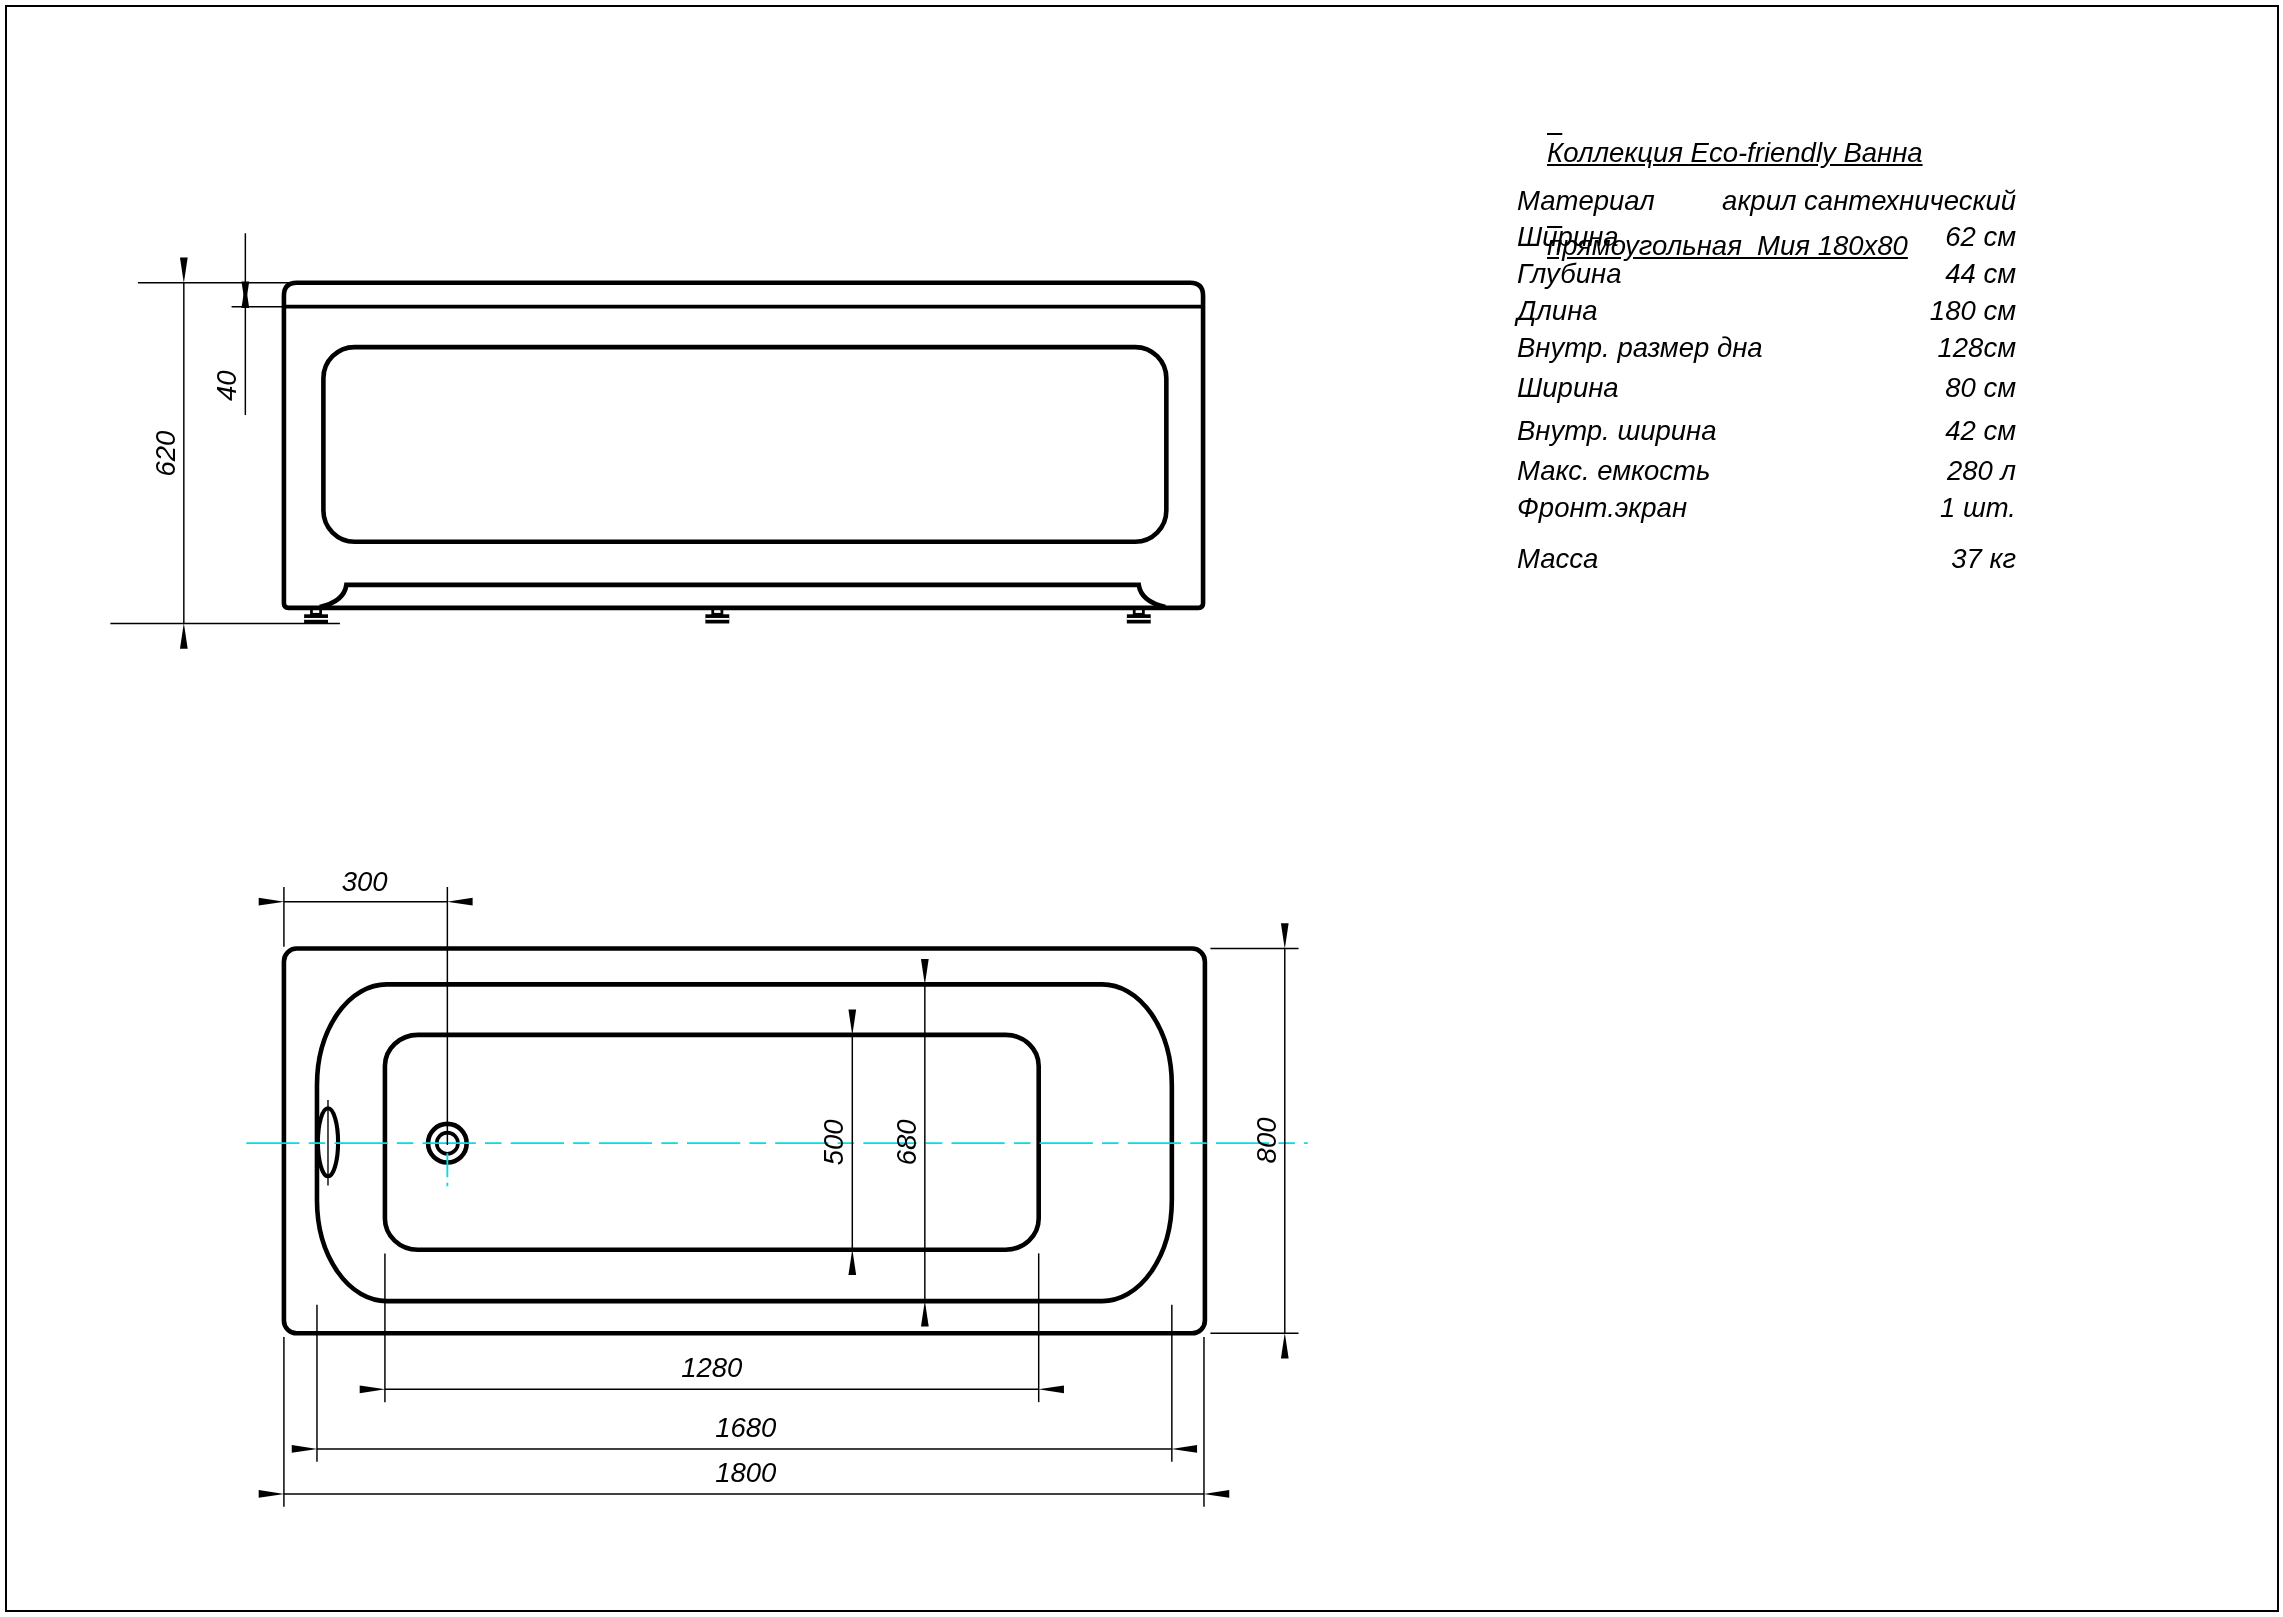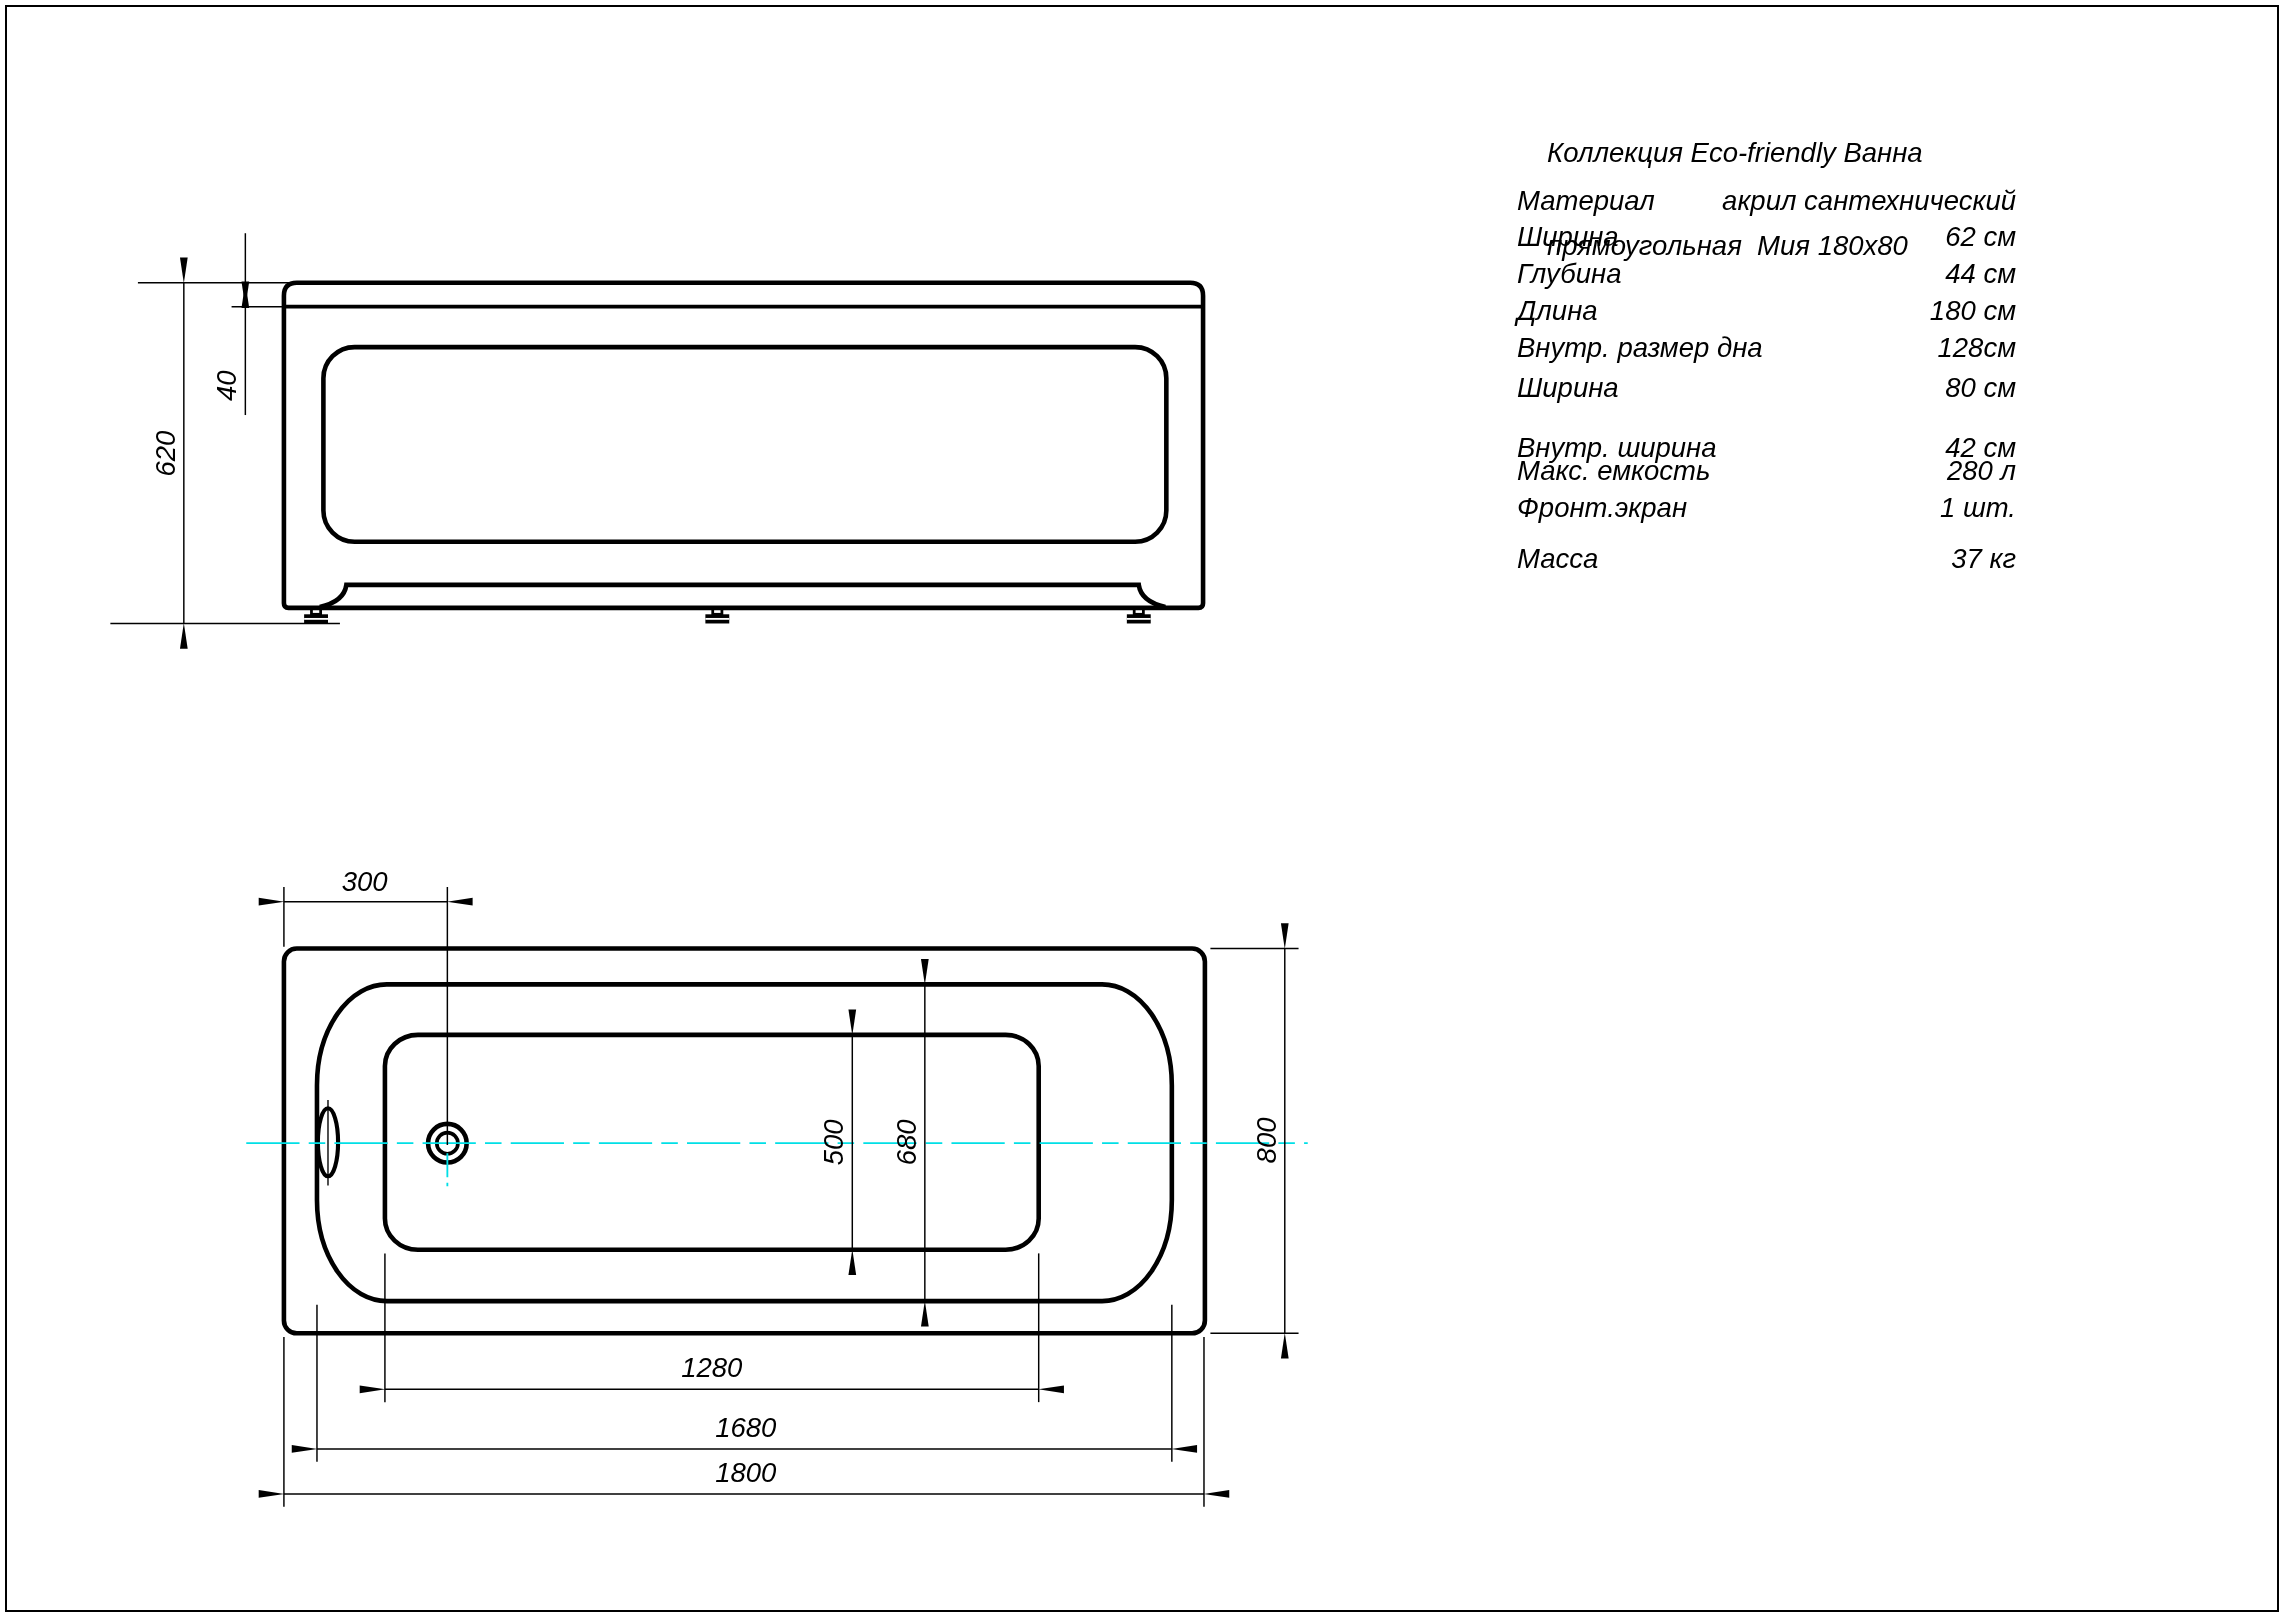"Коллекция Eco-friendly Ванна" .title-block { text-decoration: none -> underline }
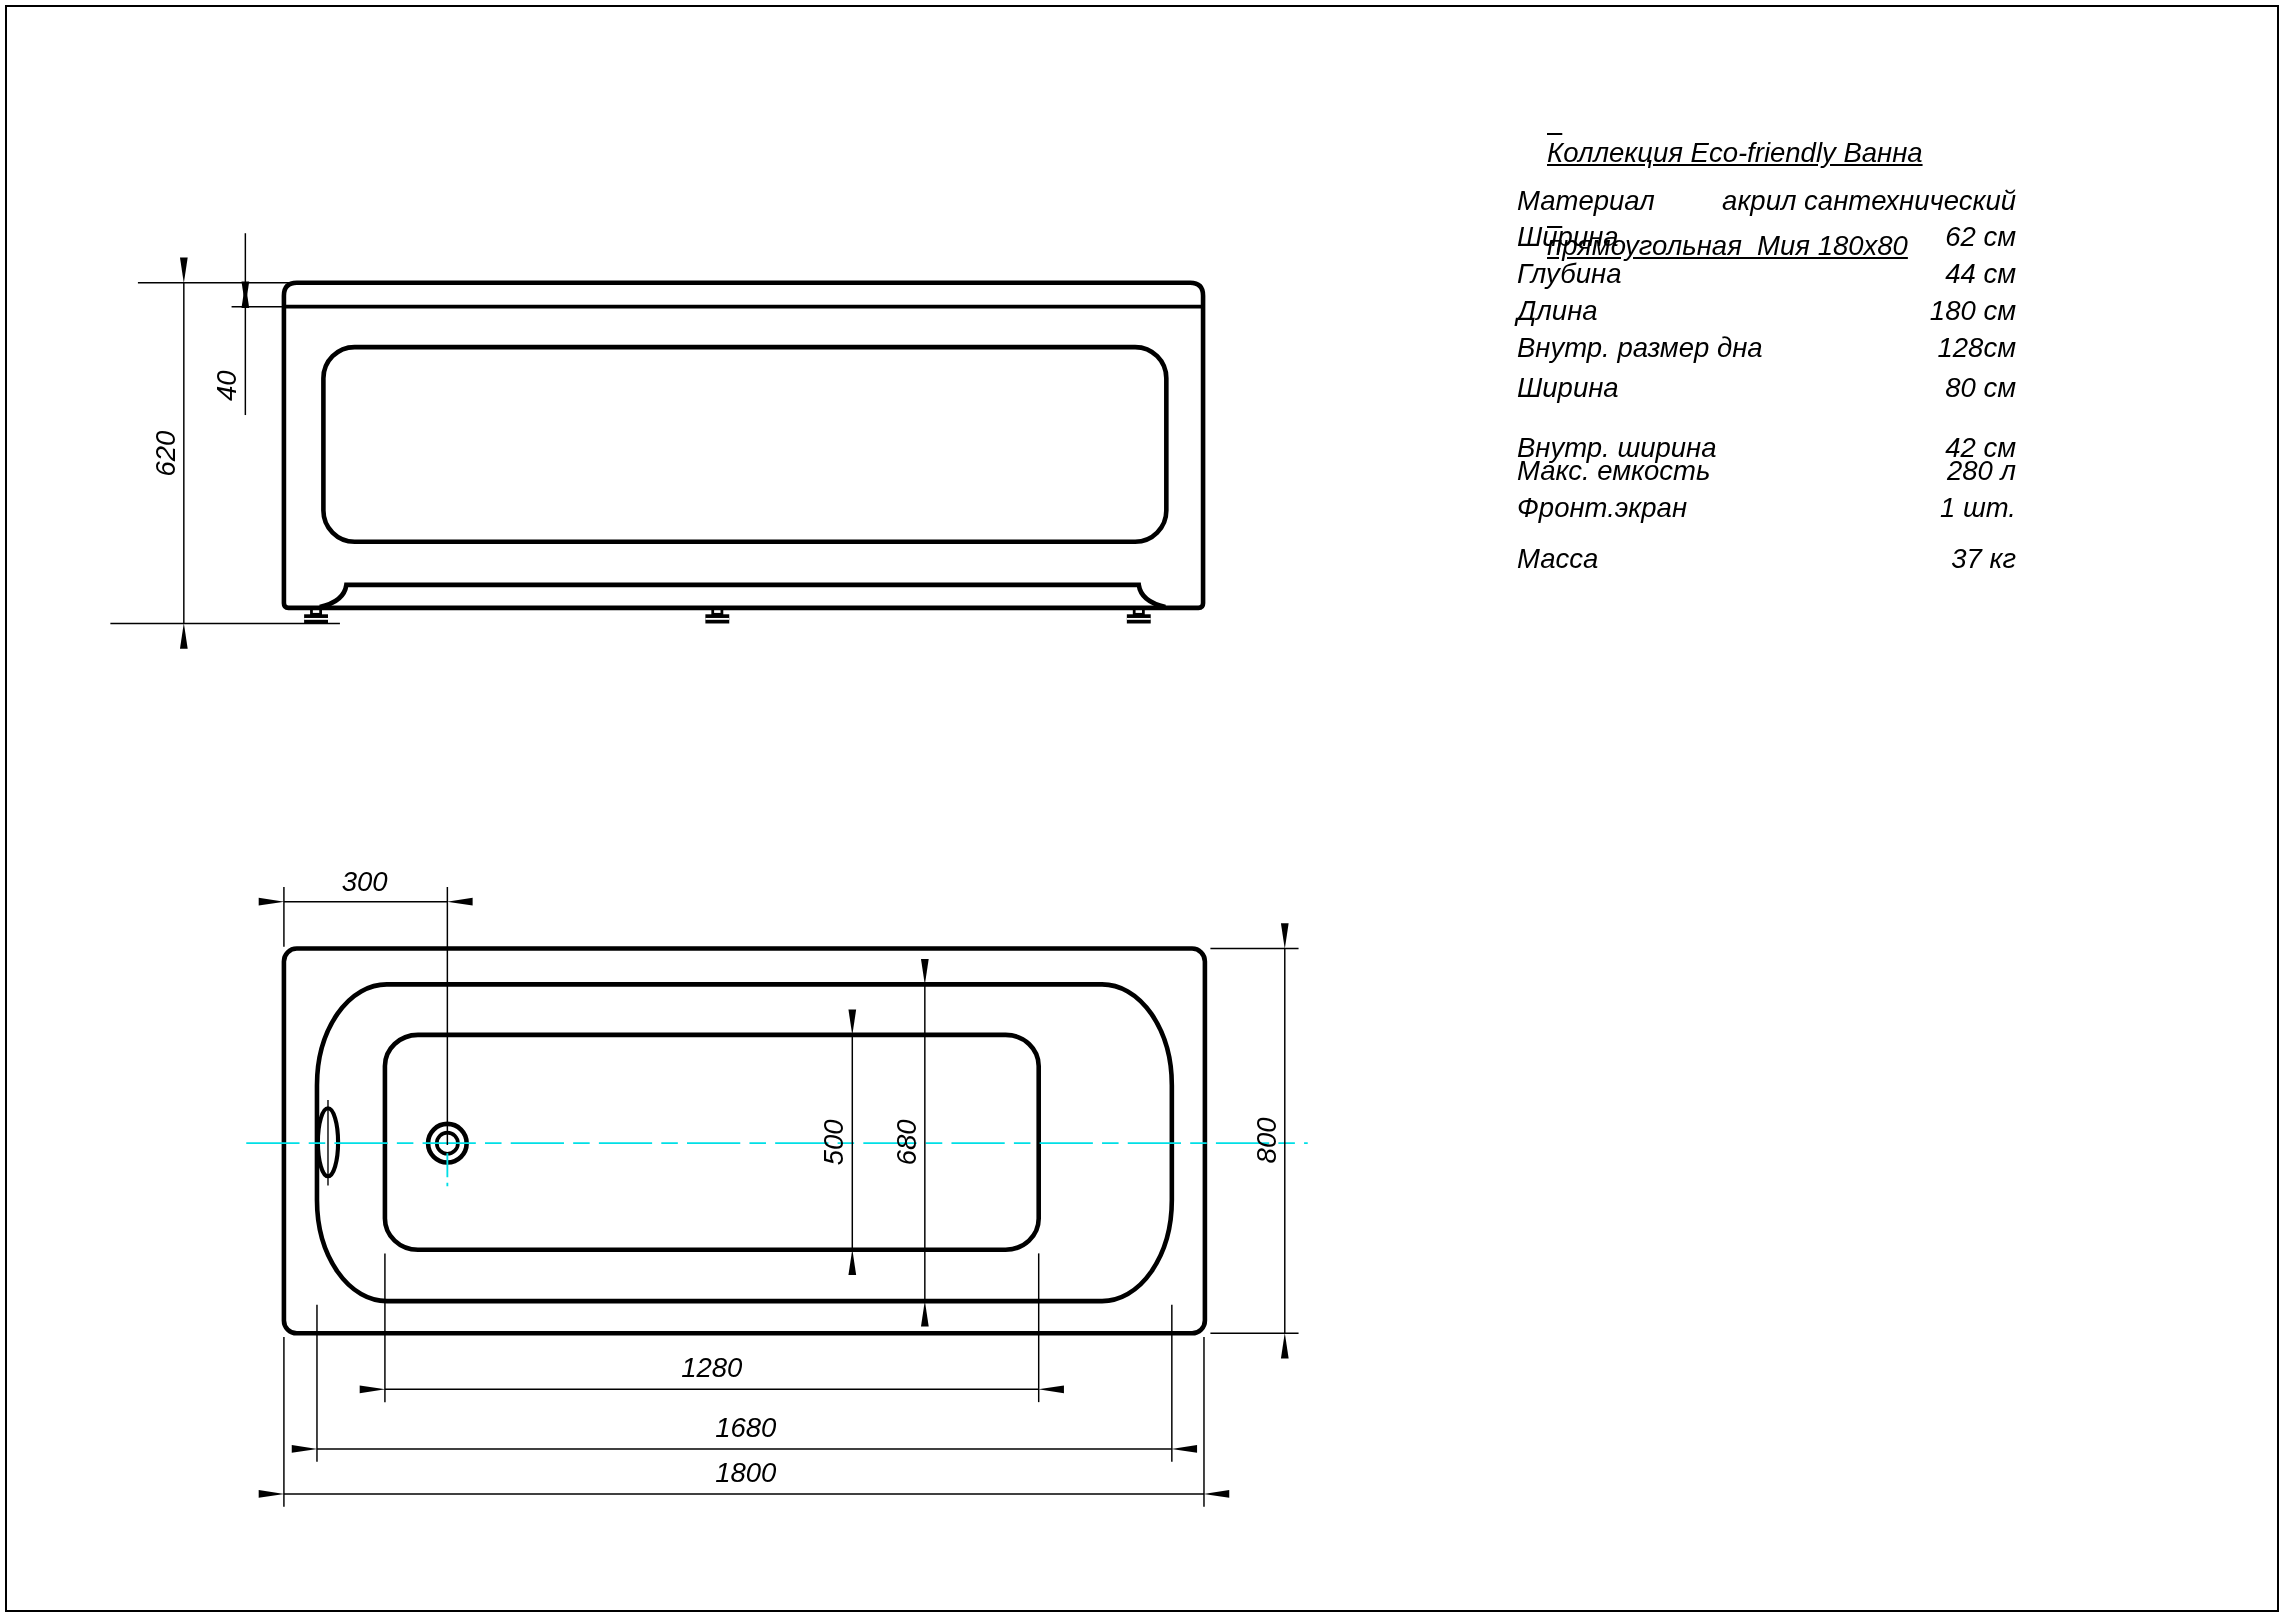"Внутр. ширина" .r7 { top: 431px -> 414px }
